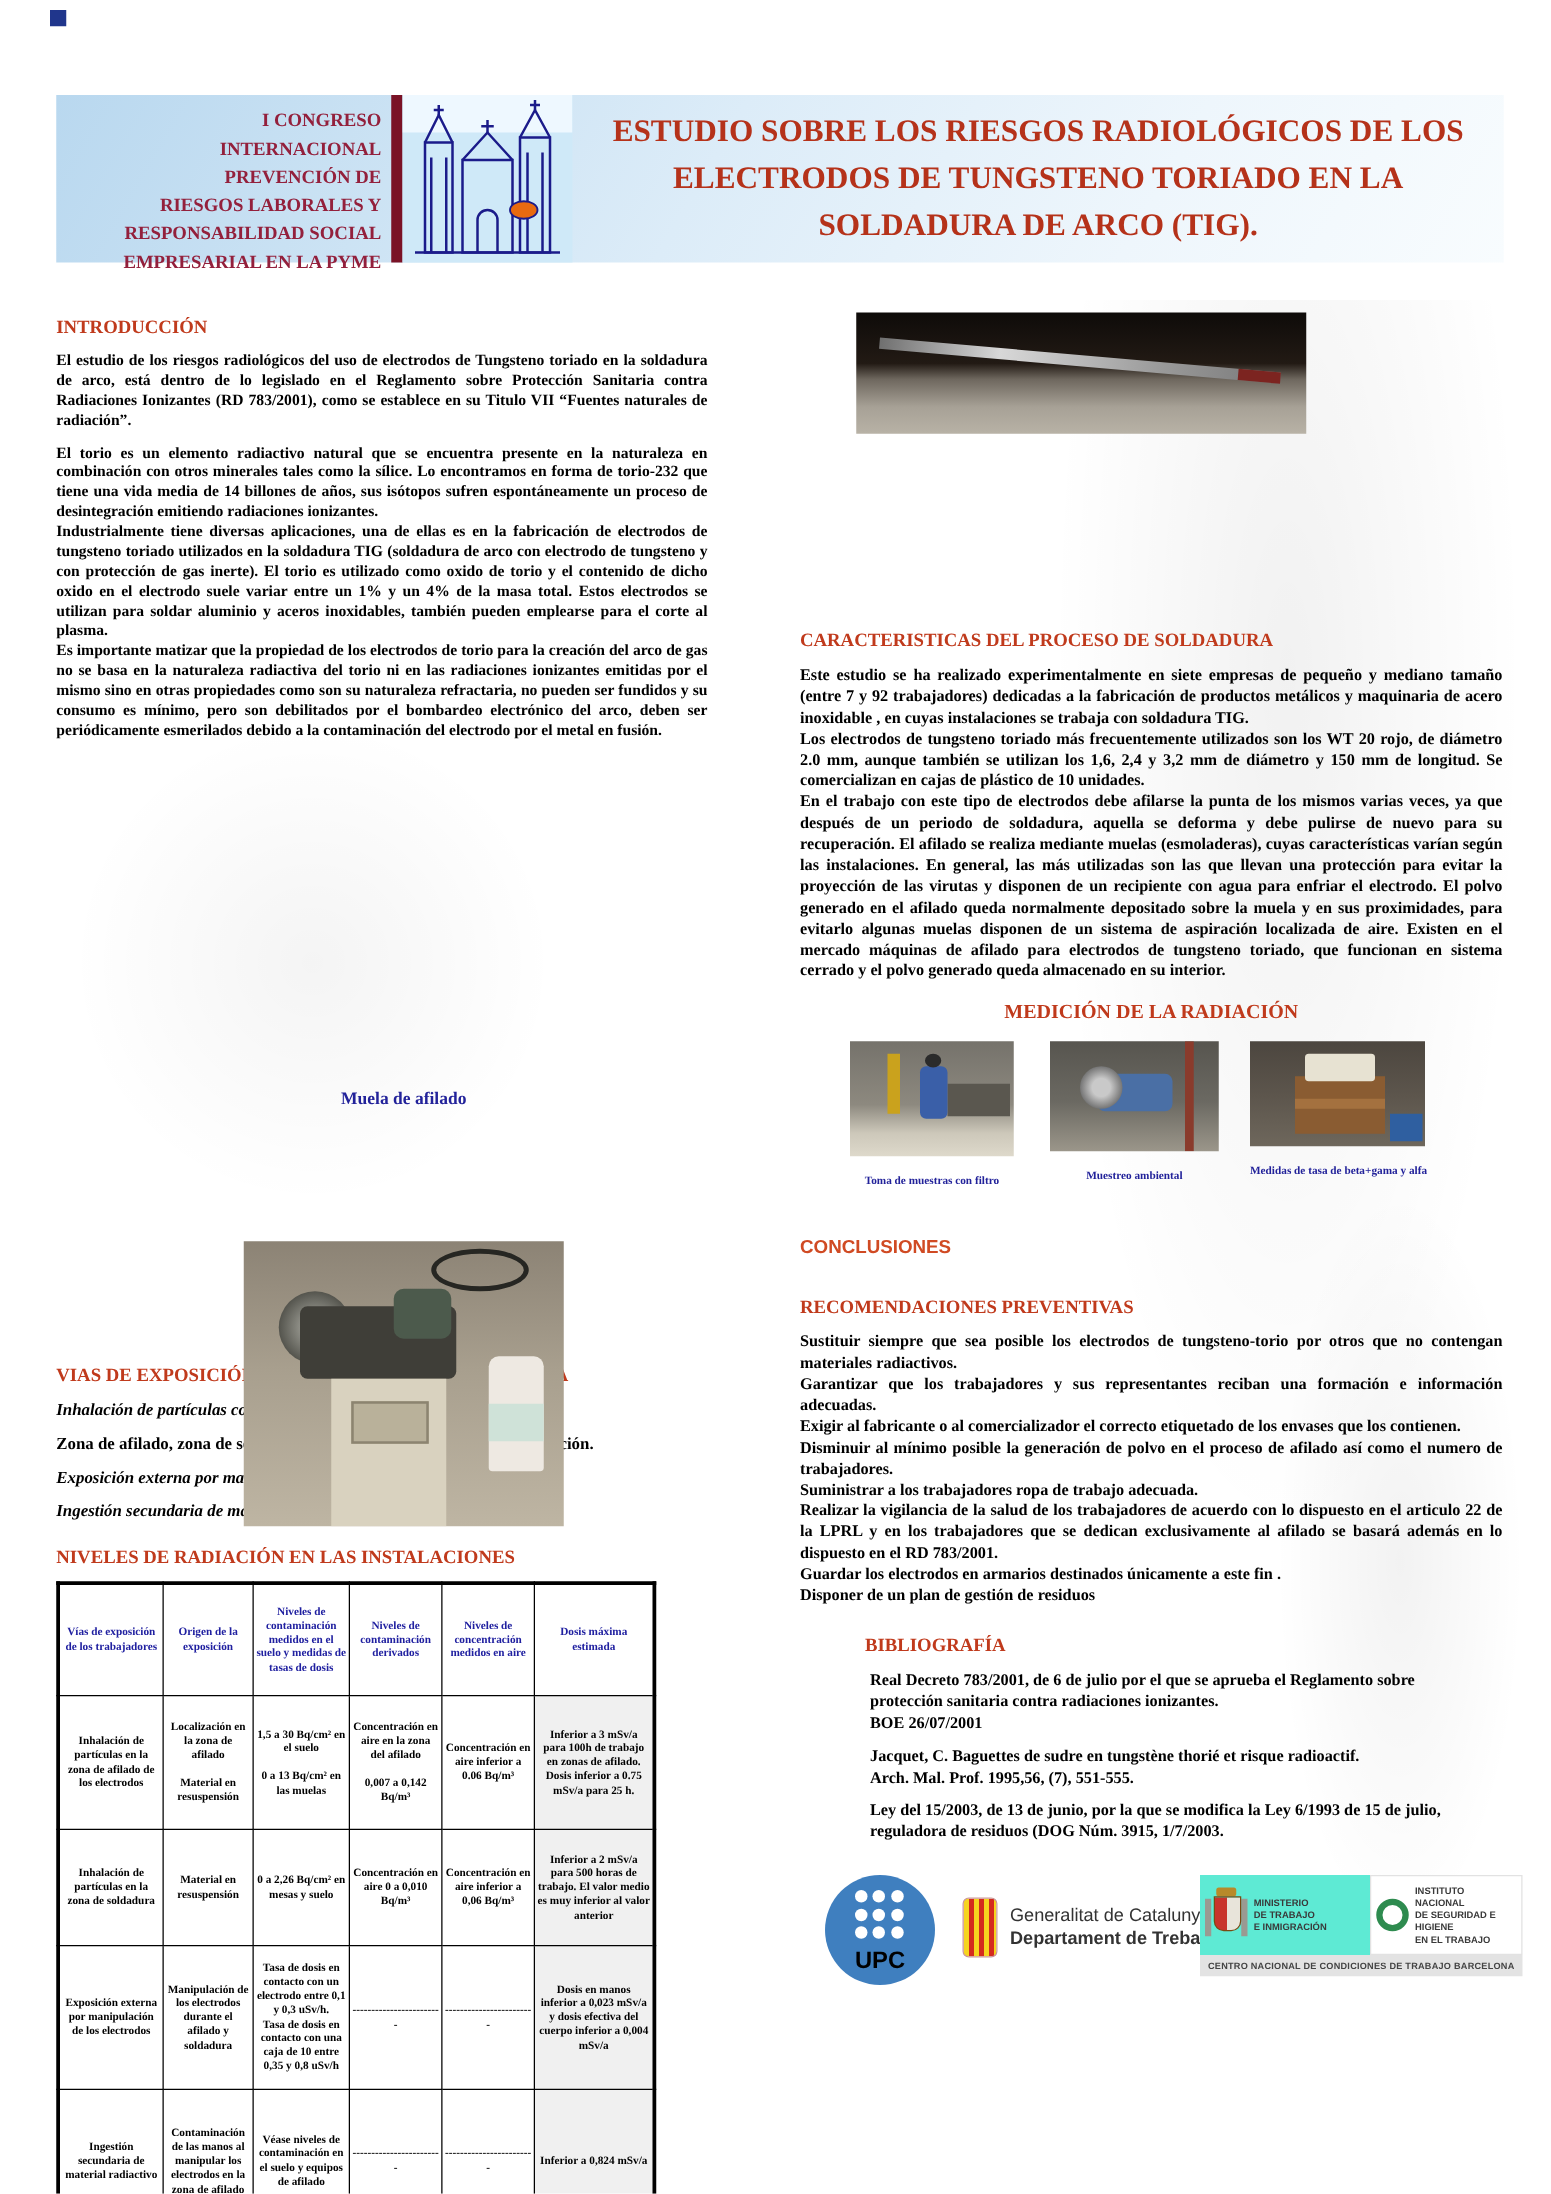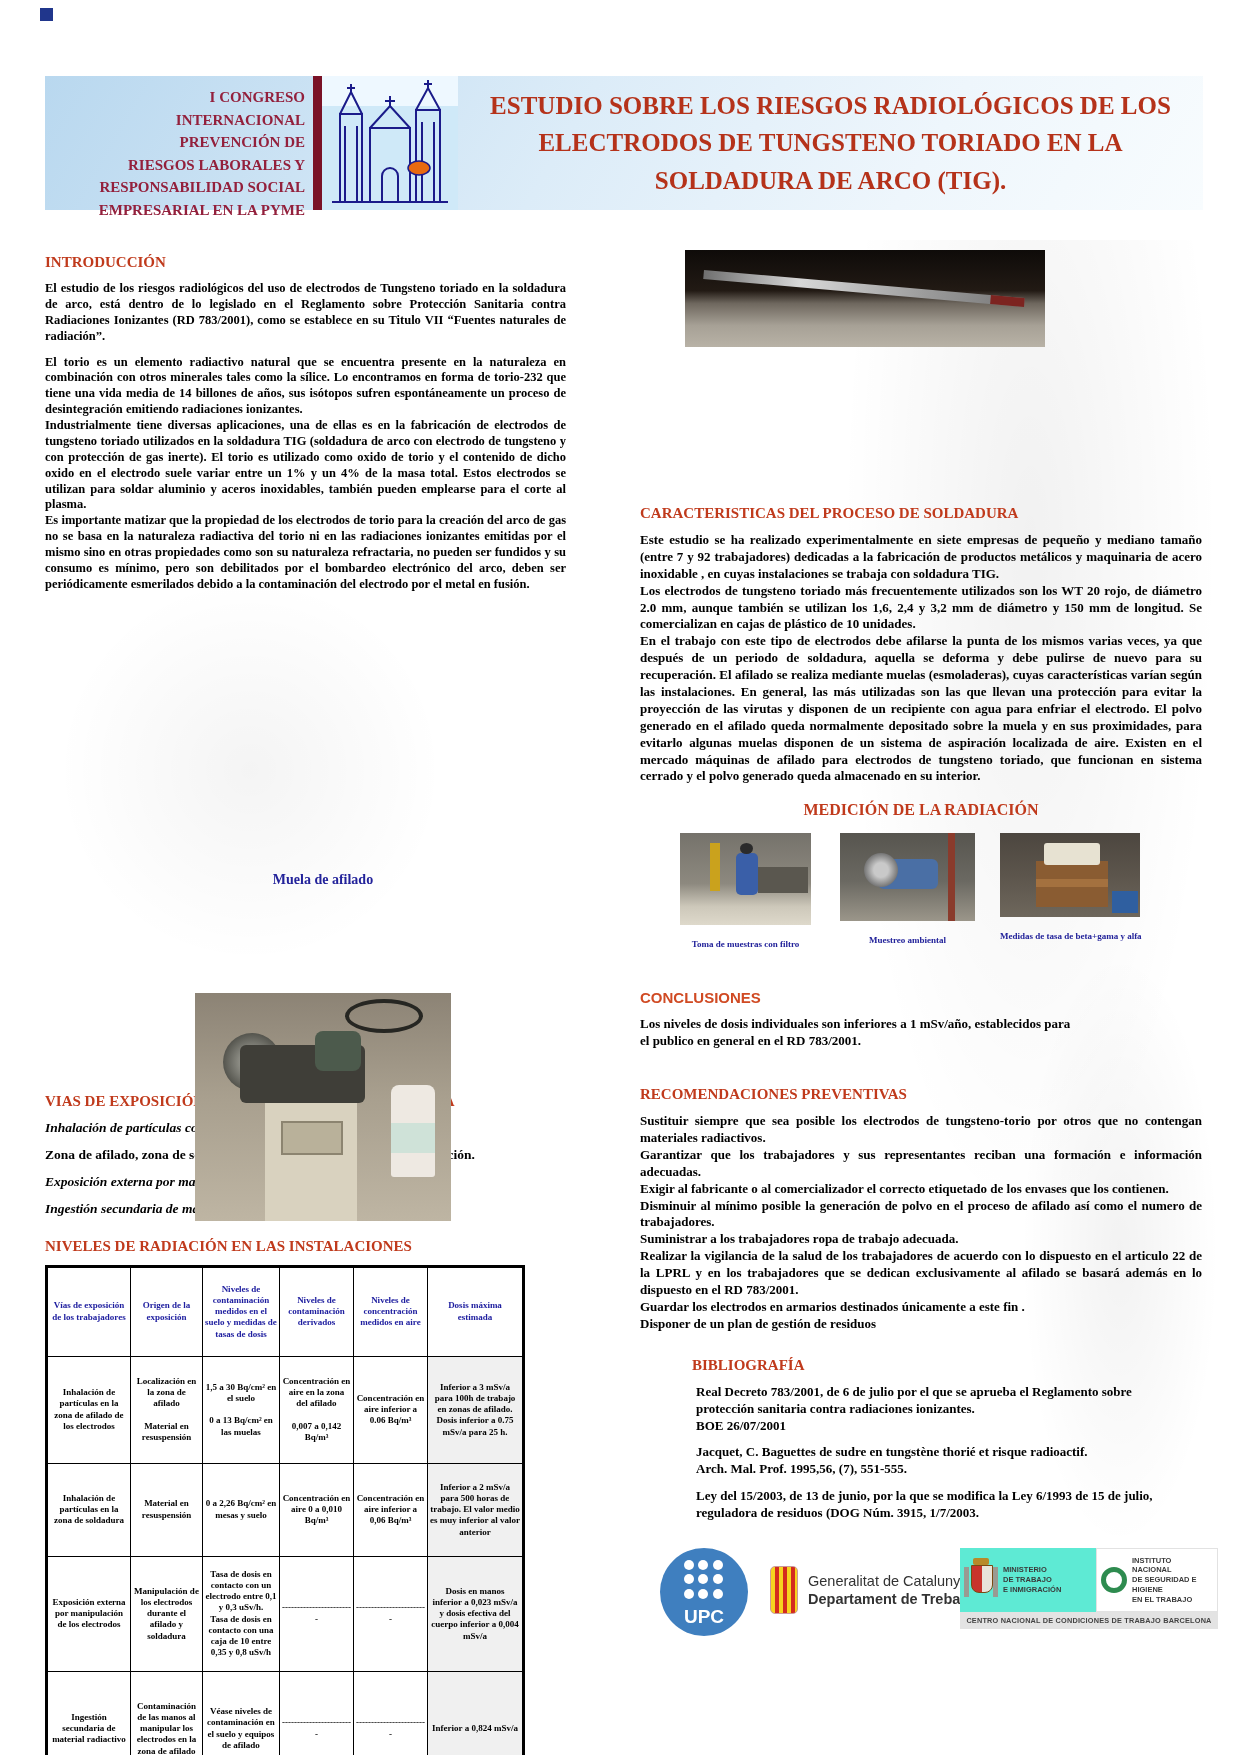"Los niveles de dosis individuales" p.concl-p { html: <p>Los niveles de dosis individuales son inferiores a 1 mSv/año, establecidos para el publico en general en el RD 783/2001.</p> -> none }
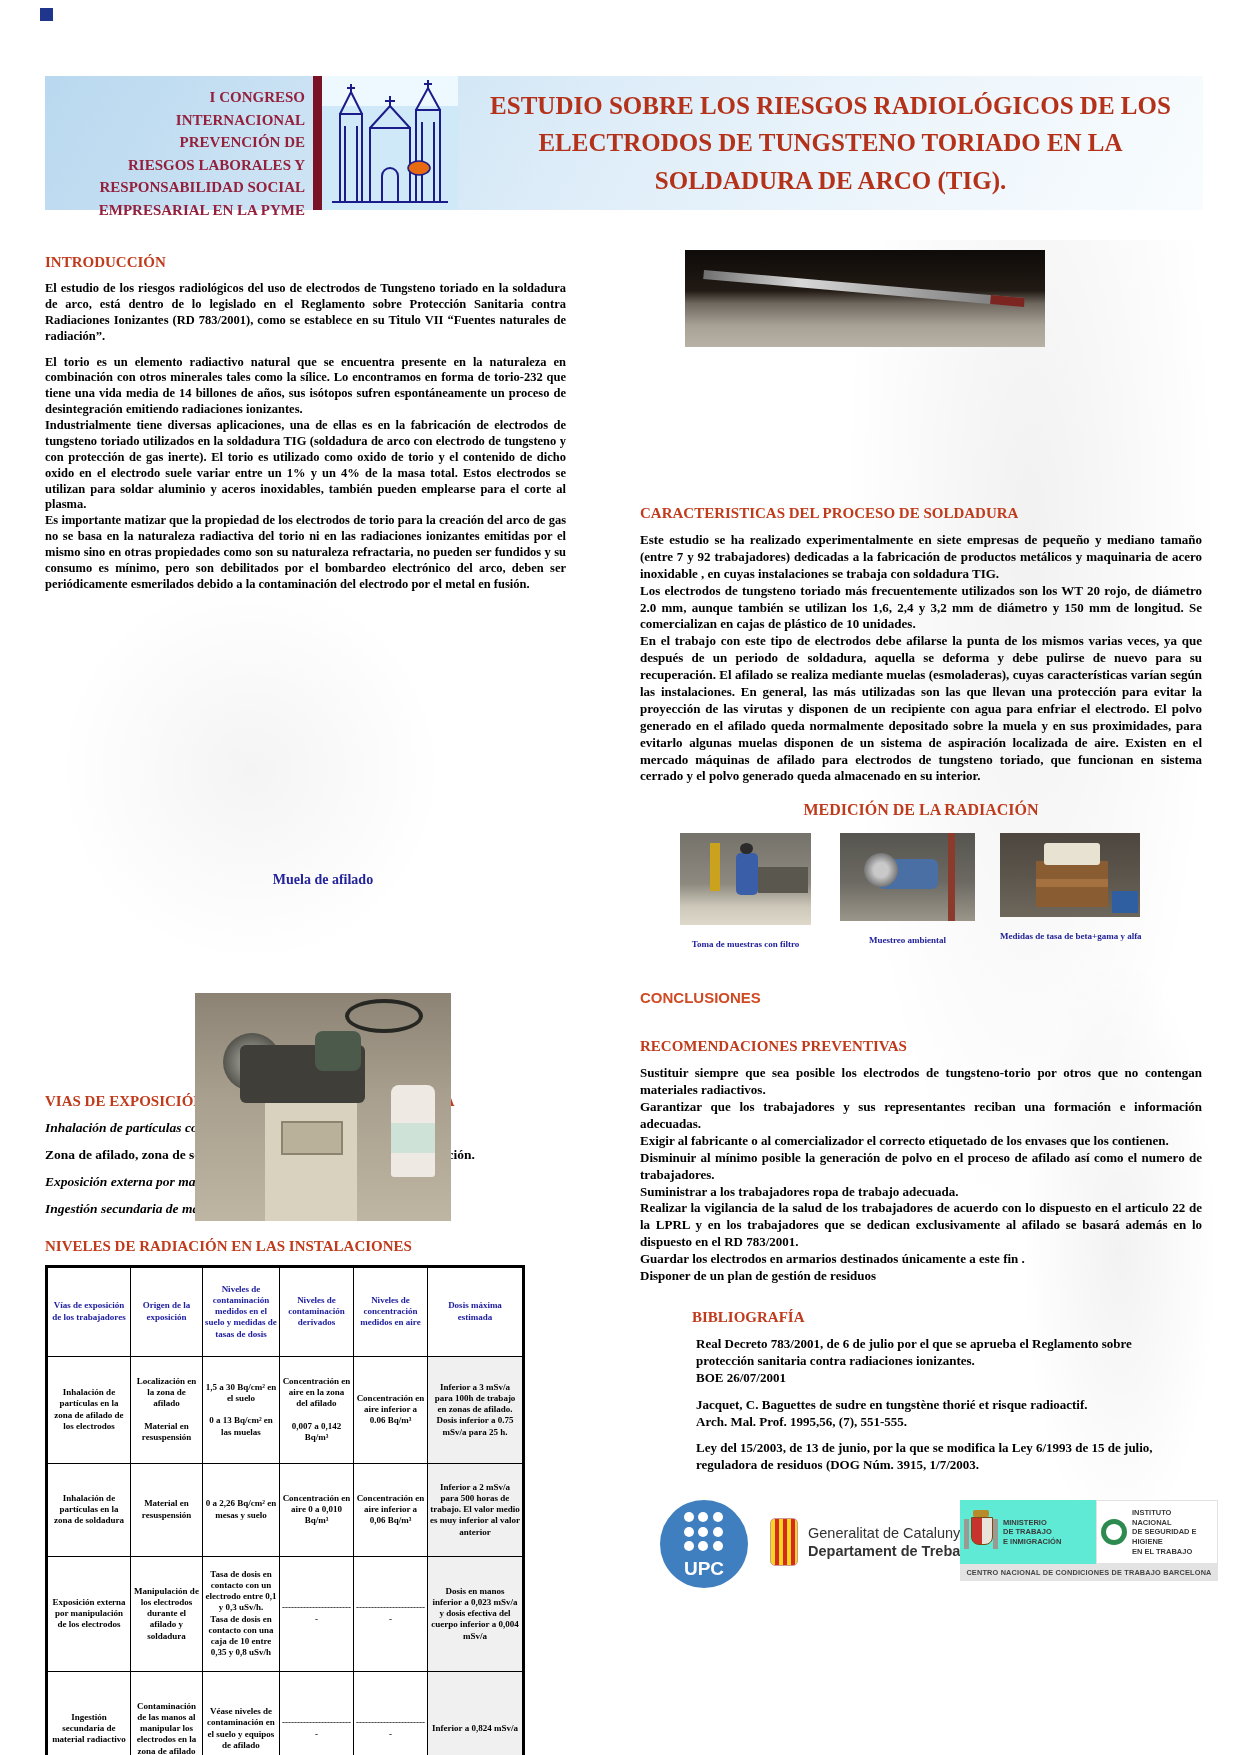"UPC" .upc-text { color: #ffffff -> #000000 }
